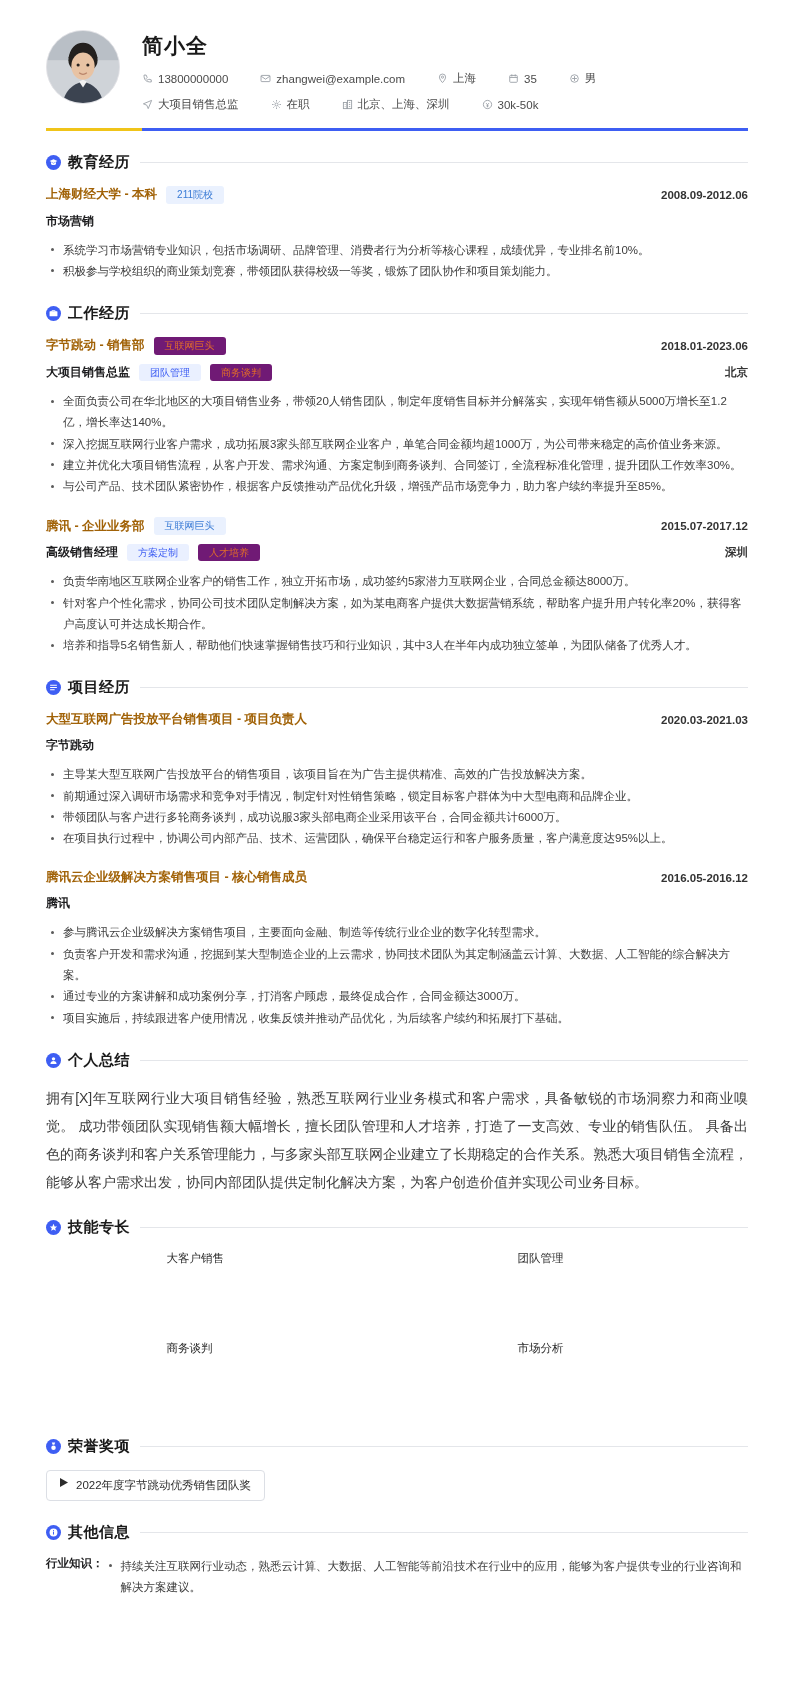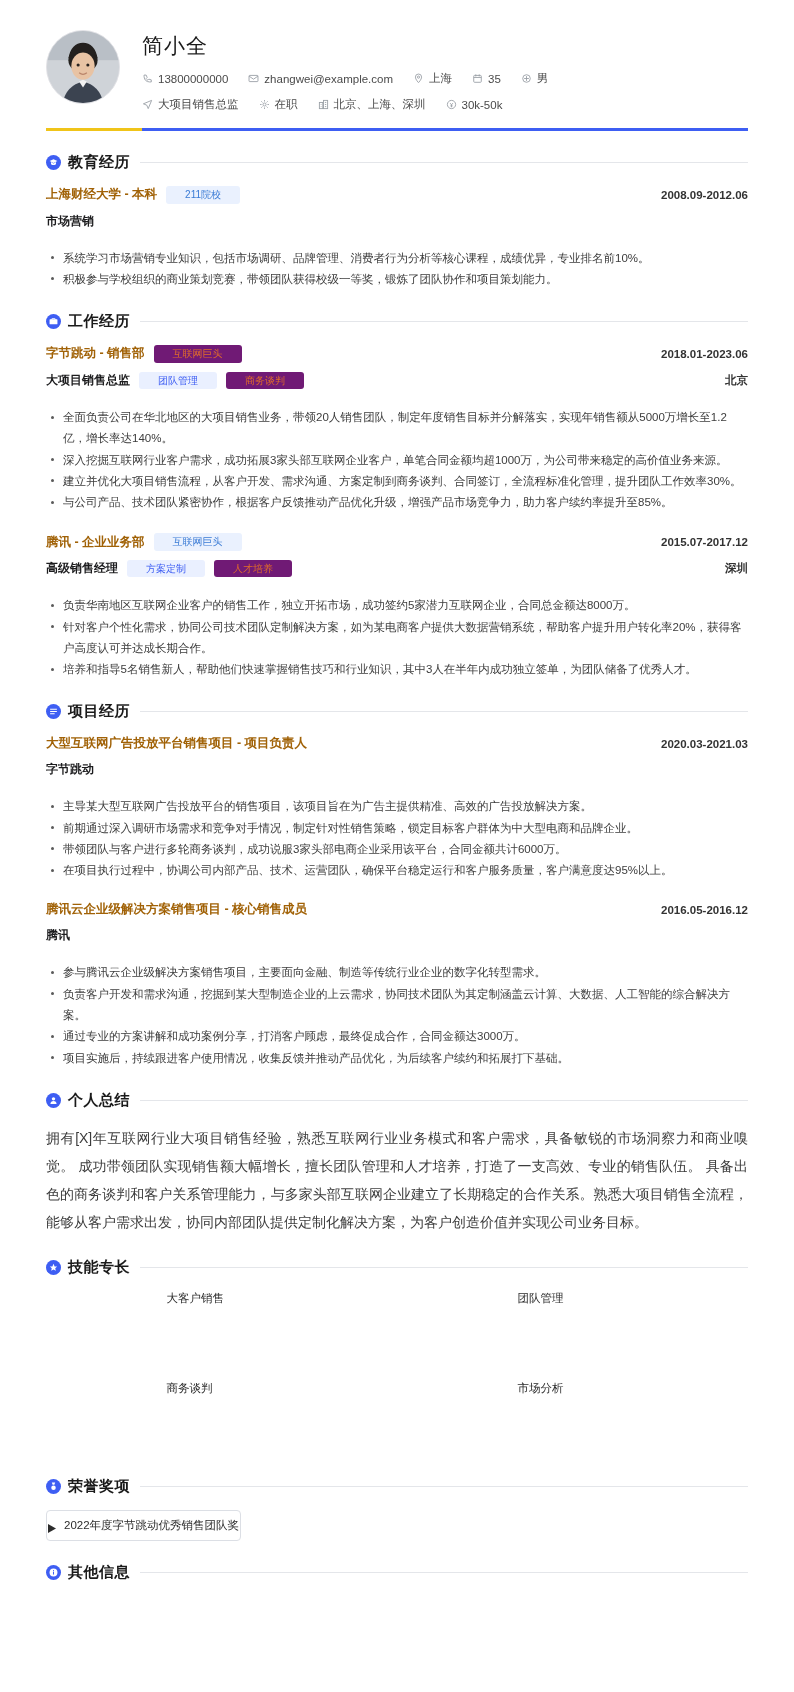"简小全" .name { font-weight: normal -> bold }
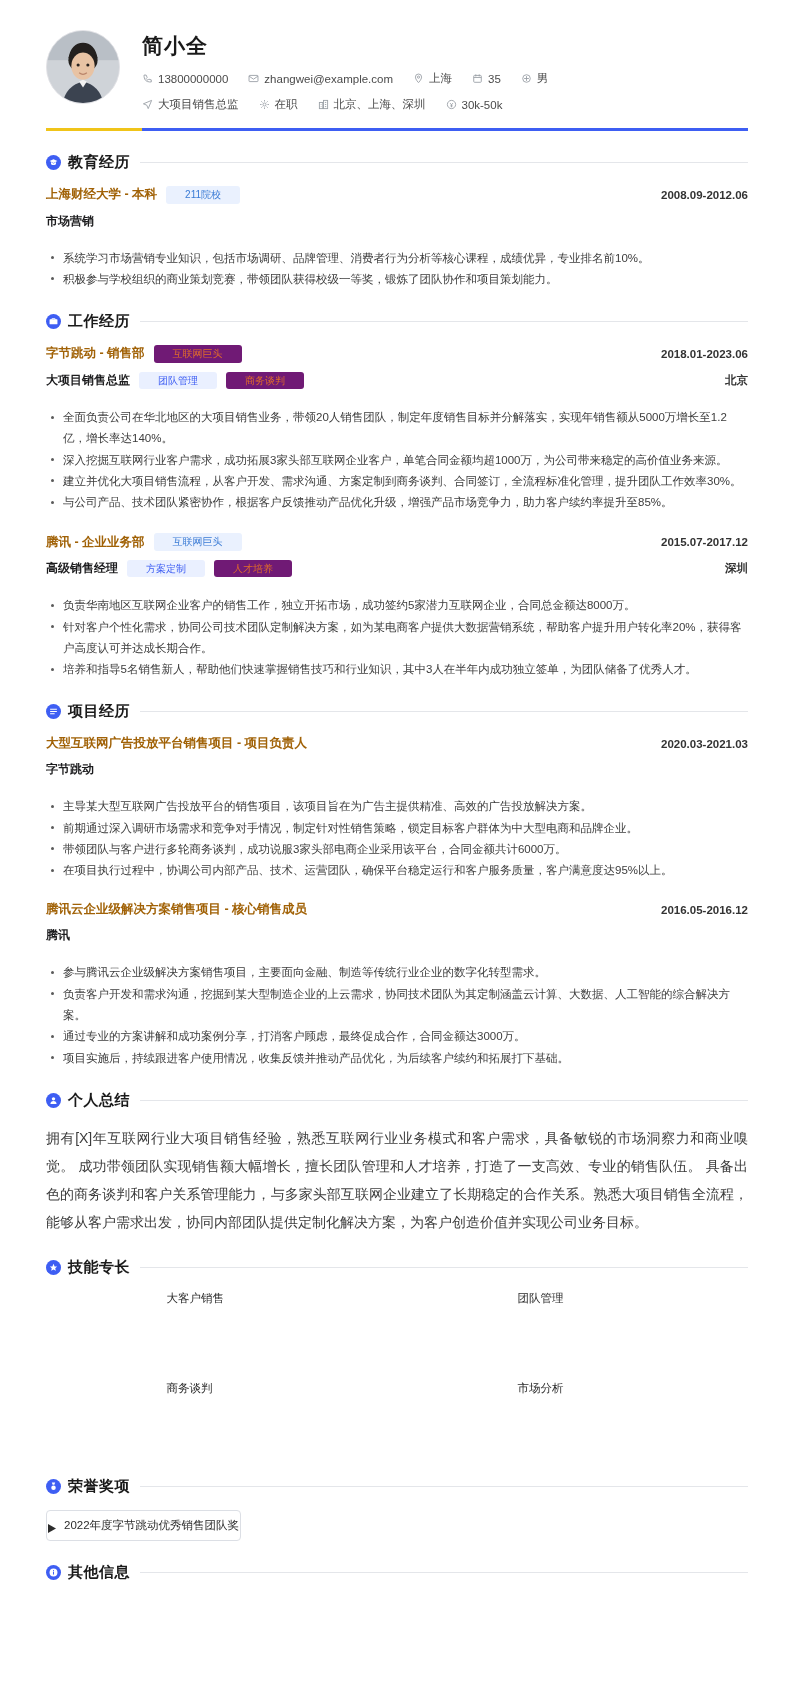"13800000000" .meta-item { margin-right: 20px -> 32px }
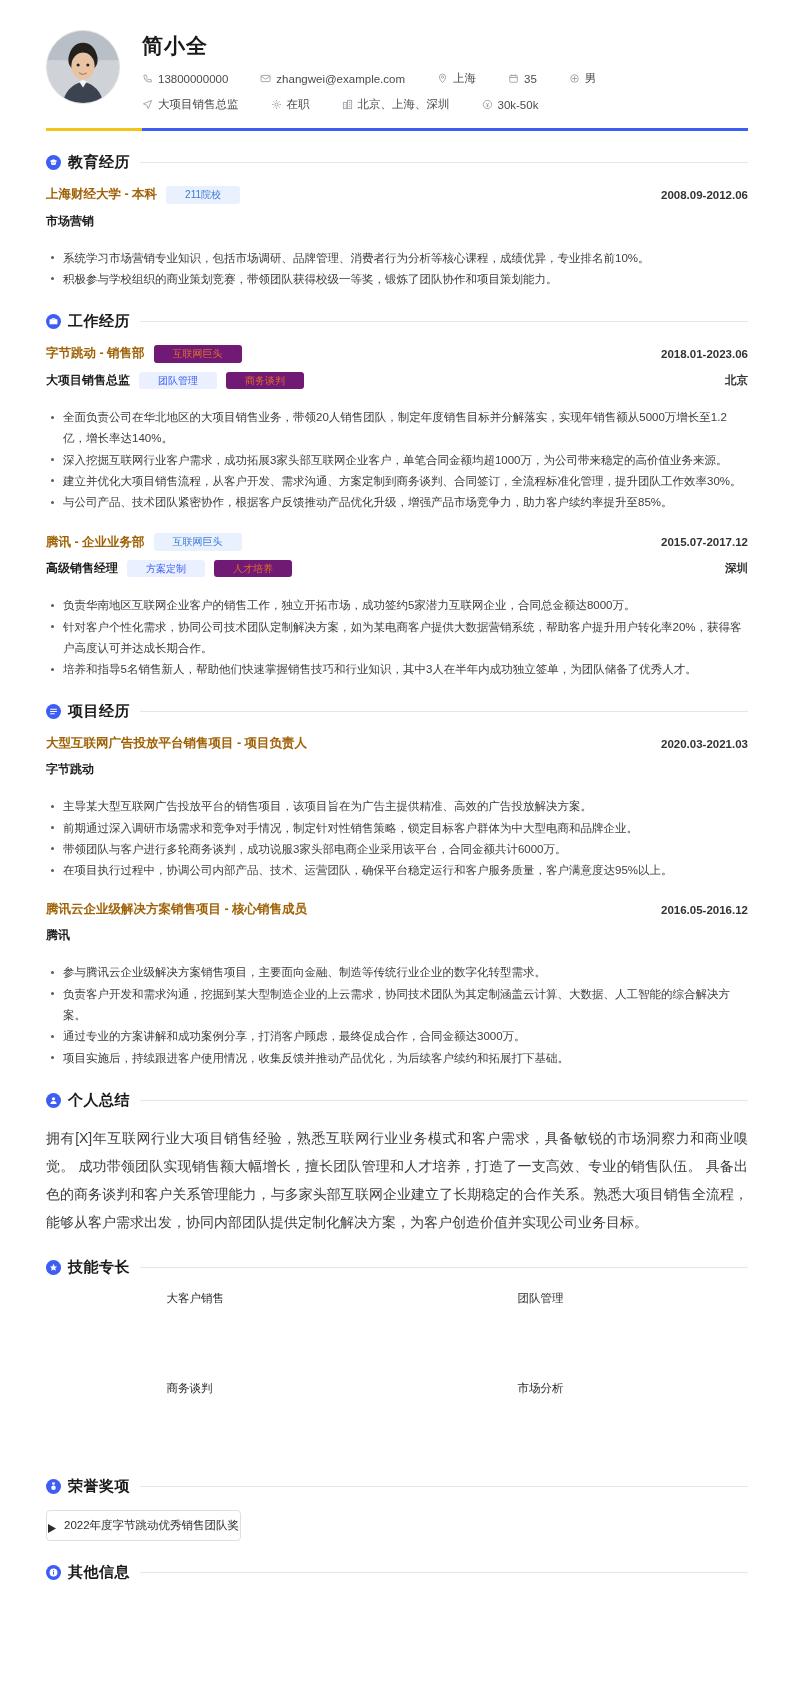"211院校" .tag { padding: 2px 19px -> 2px 11px }
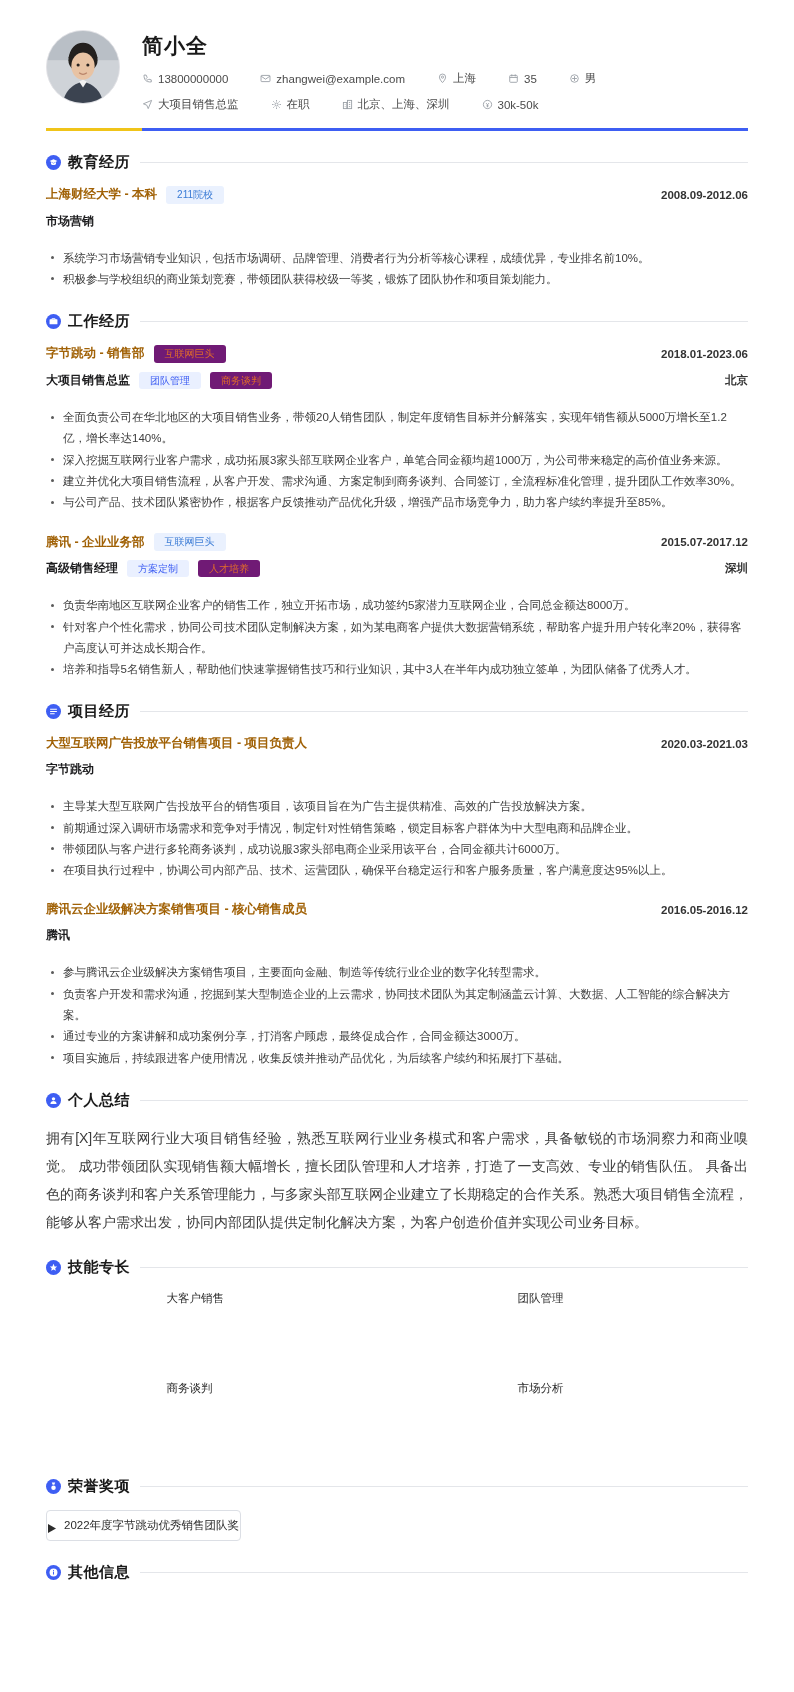"系统学习市场营销专业知识，包括市场调研、品牌管理、消费者行为分析等核心课程，成绩" ul.bullets { margin-top: 18px -> 10px }
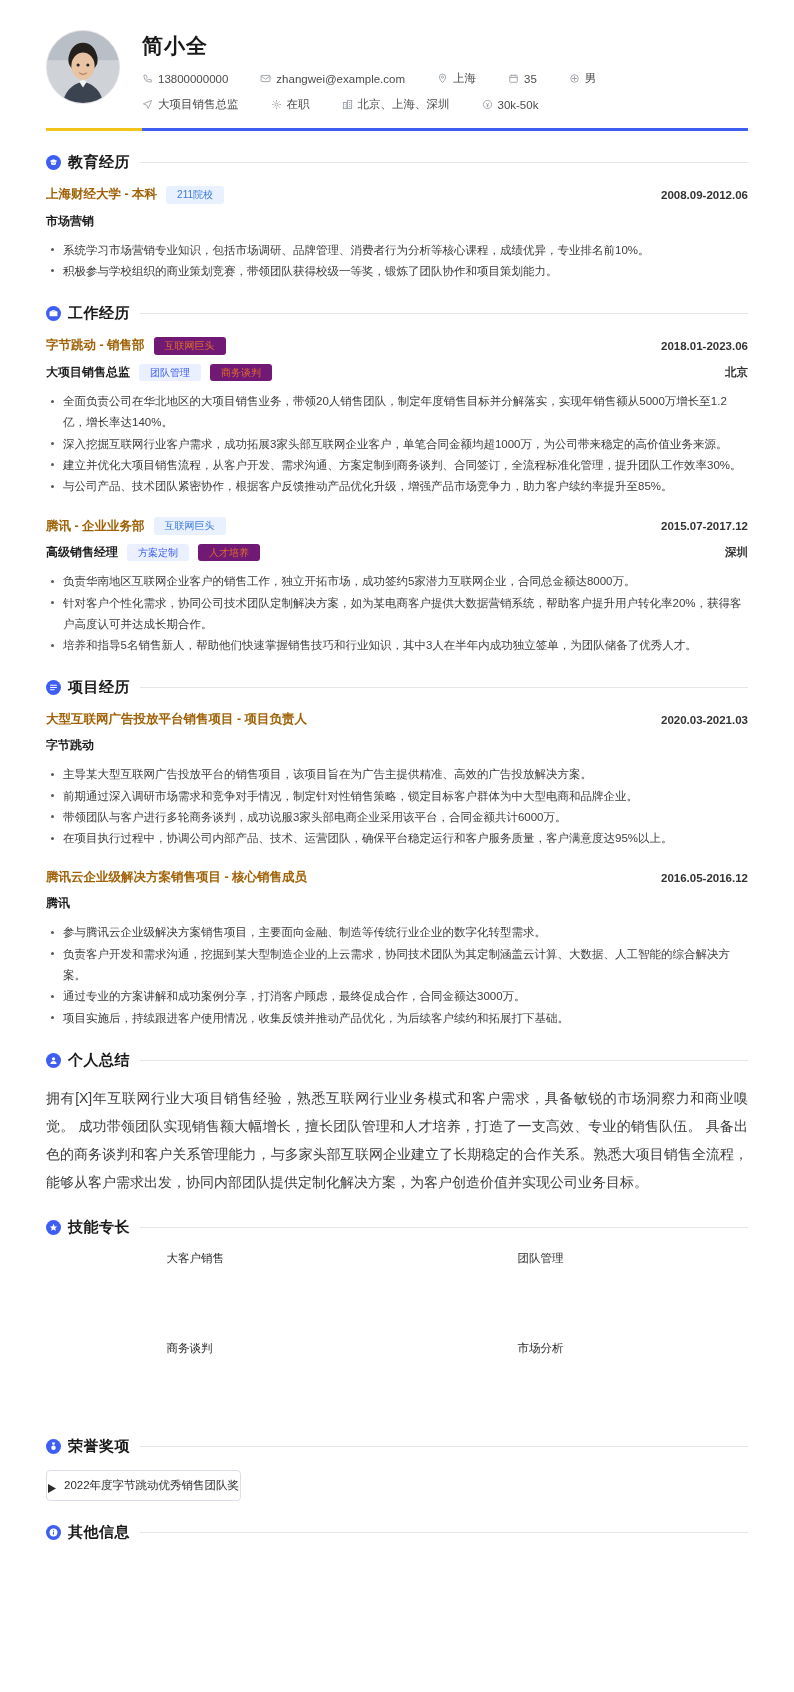"2022年度字节跳动优秀销售团队奖" .honor { align-items: flex-end -> flex-start; padding: 7px 1px -> 7px 13px }
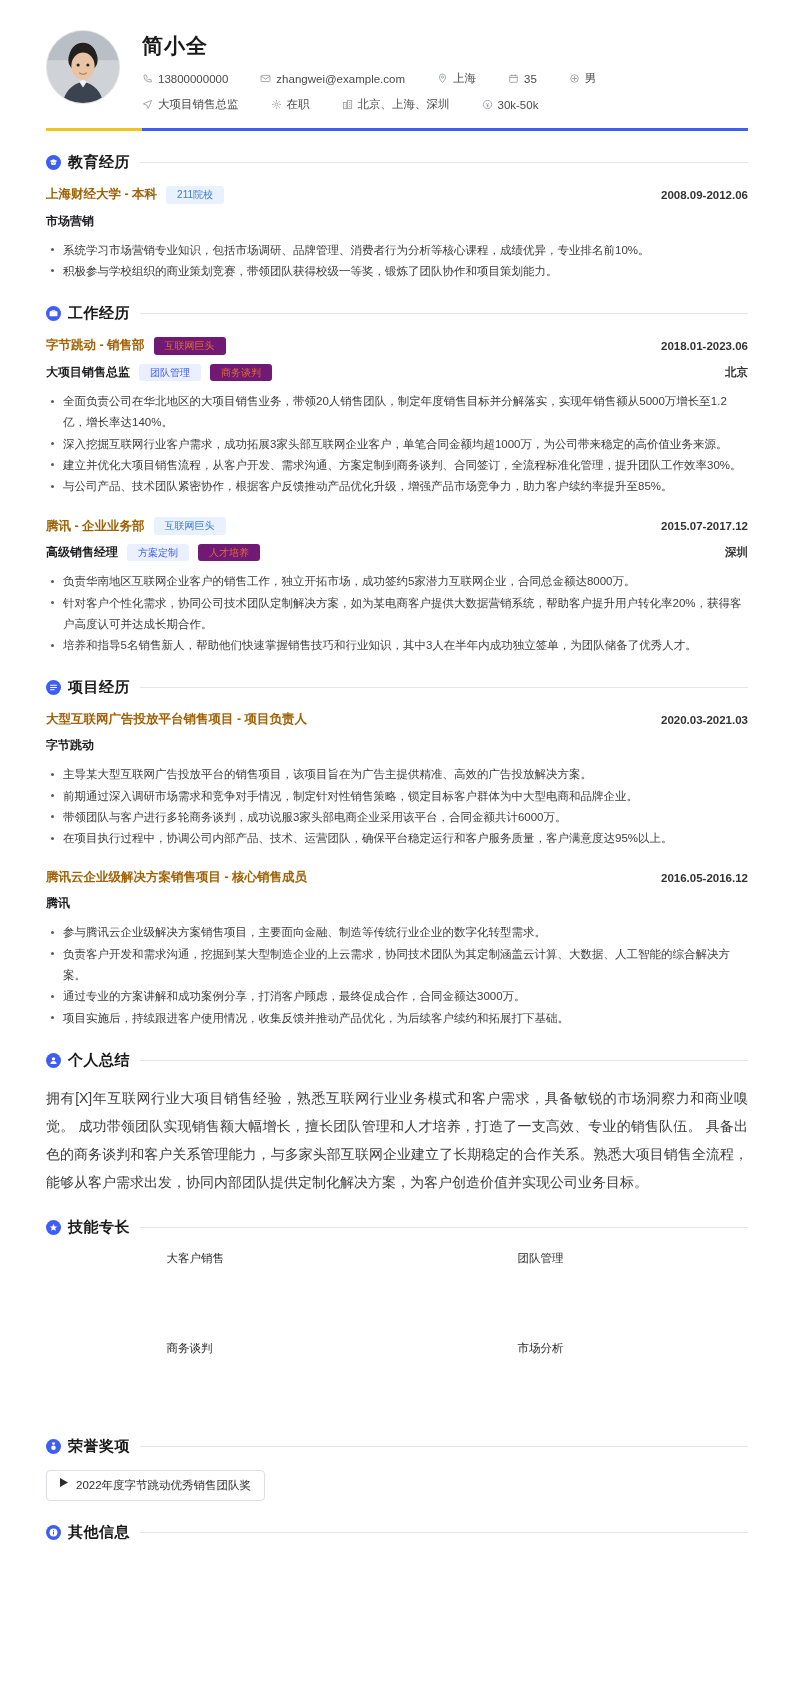"行业知识：" div.sec-body { html: none -> <div> <div> <span>行业知识：</span> <ul> <li>持续关注互联网行业动态，熟悉云计算、大数据、人工智能等前沿技术在行业中的应用，能够为客户提供专业的行业咨询和解决方案建议。</li> </ul> </div> </div> }
